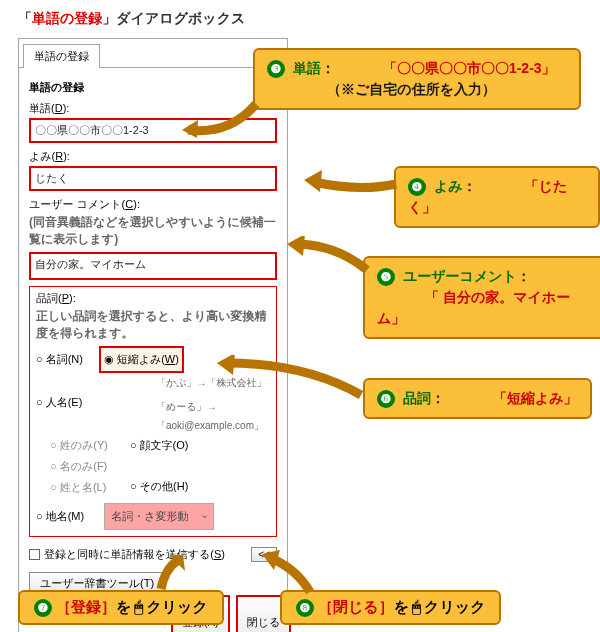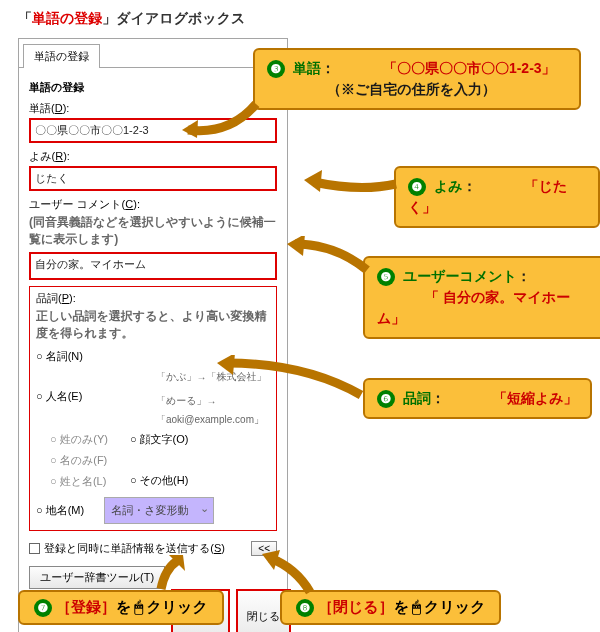"◉ 短縮よみ(W)" span.radio-item { html: none -> <span>◉ <span>短縮よみ(</span><span>W</span><span>)</span></span> }
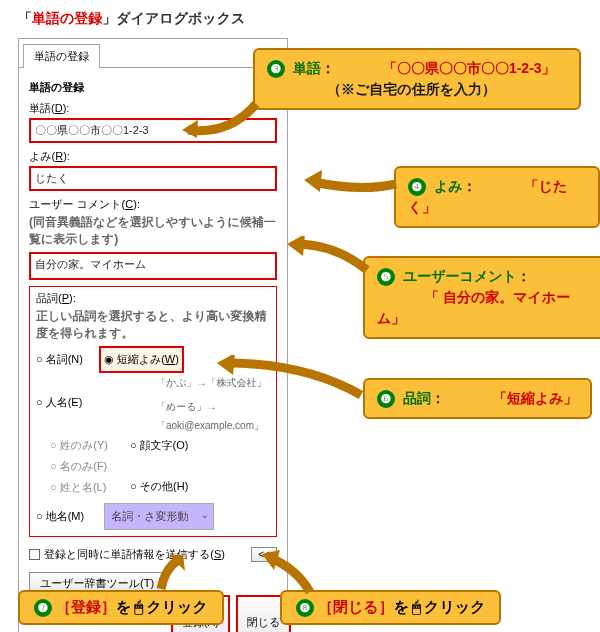"名詞・さ変形動" .select { background: #c4b5fd -> #fca5a5 }
